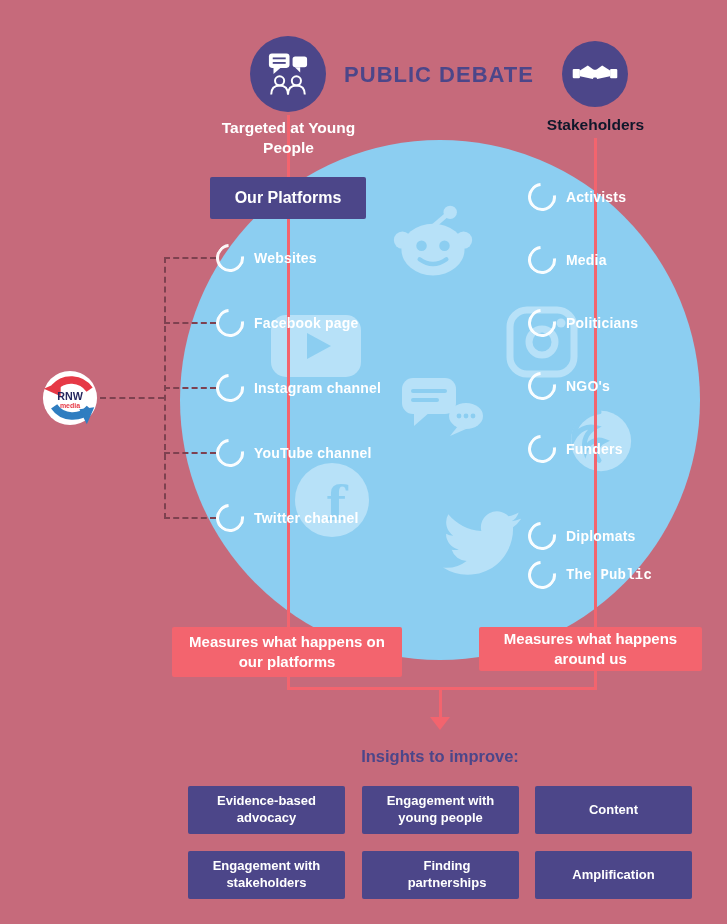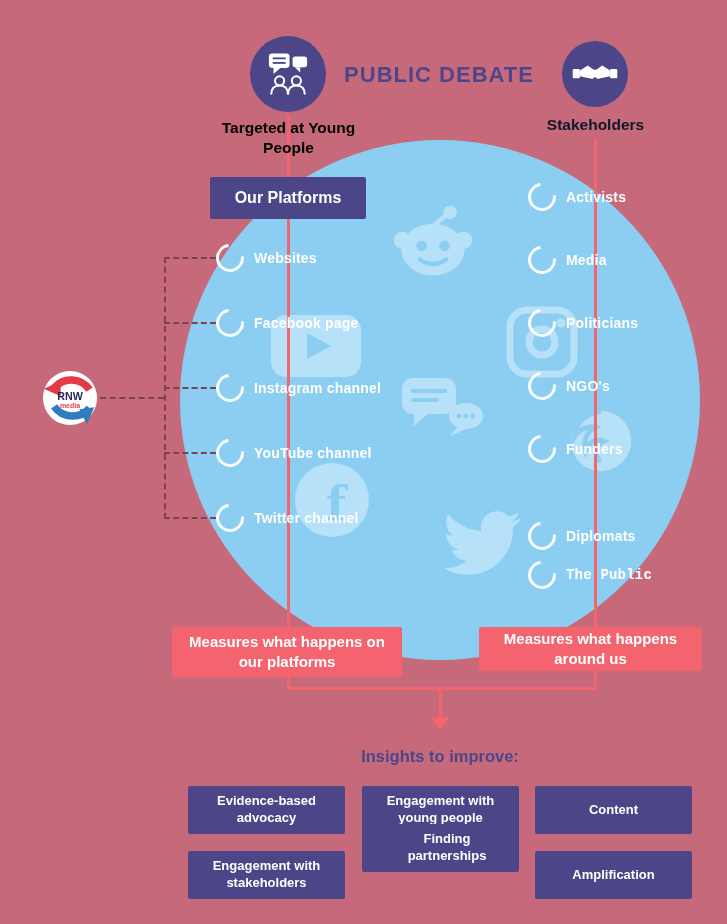"Targeted at Young People" .coral-text { color: #000000 -> #ffffff }
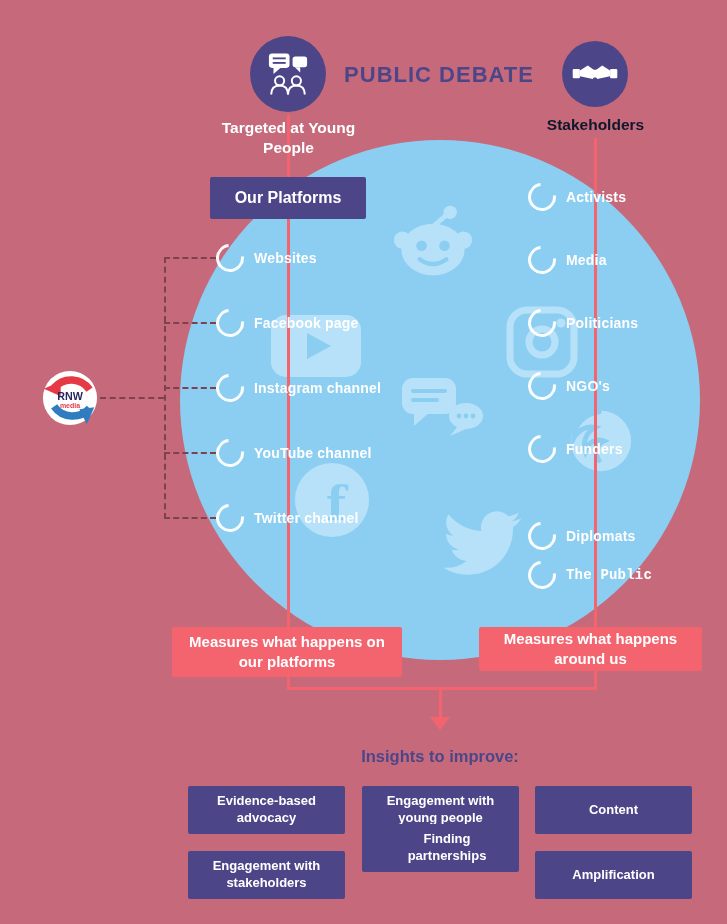"Finding partnerships" div.abs { top: 824px -> 851px }
